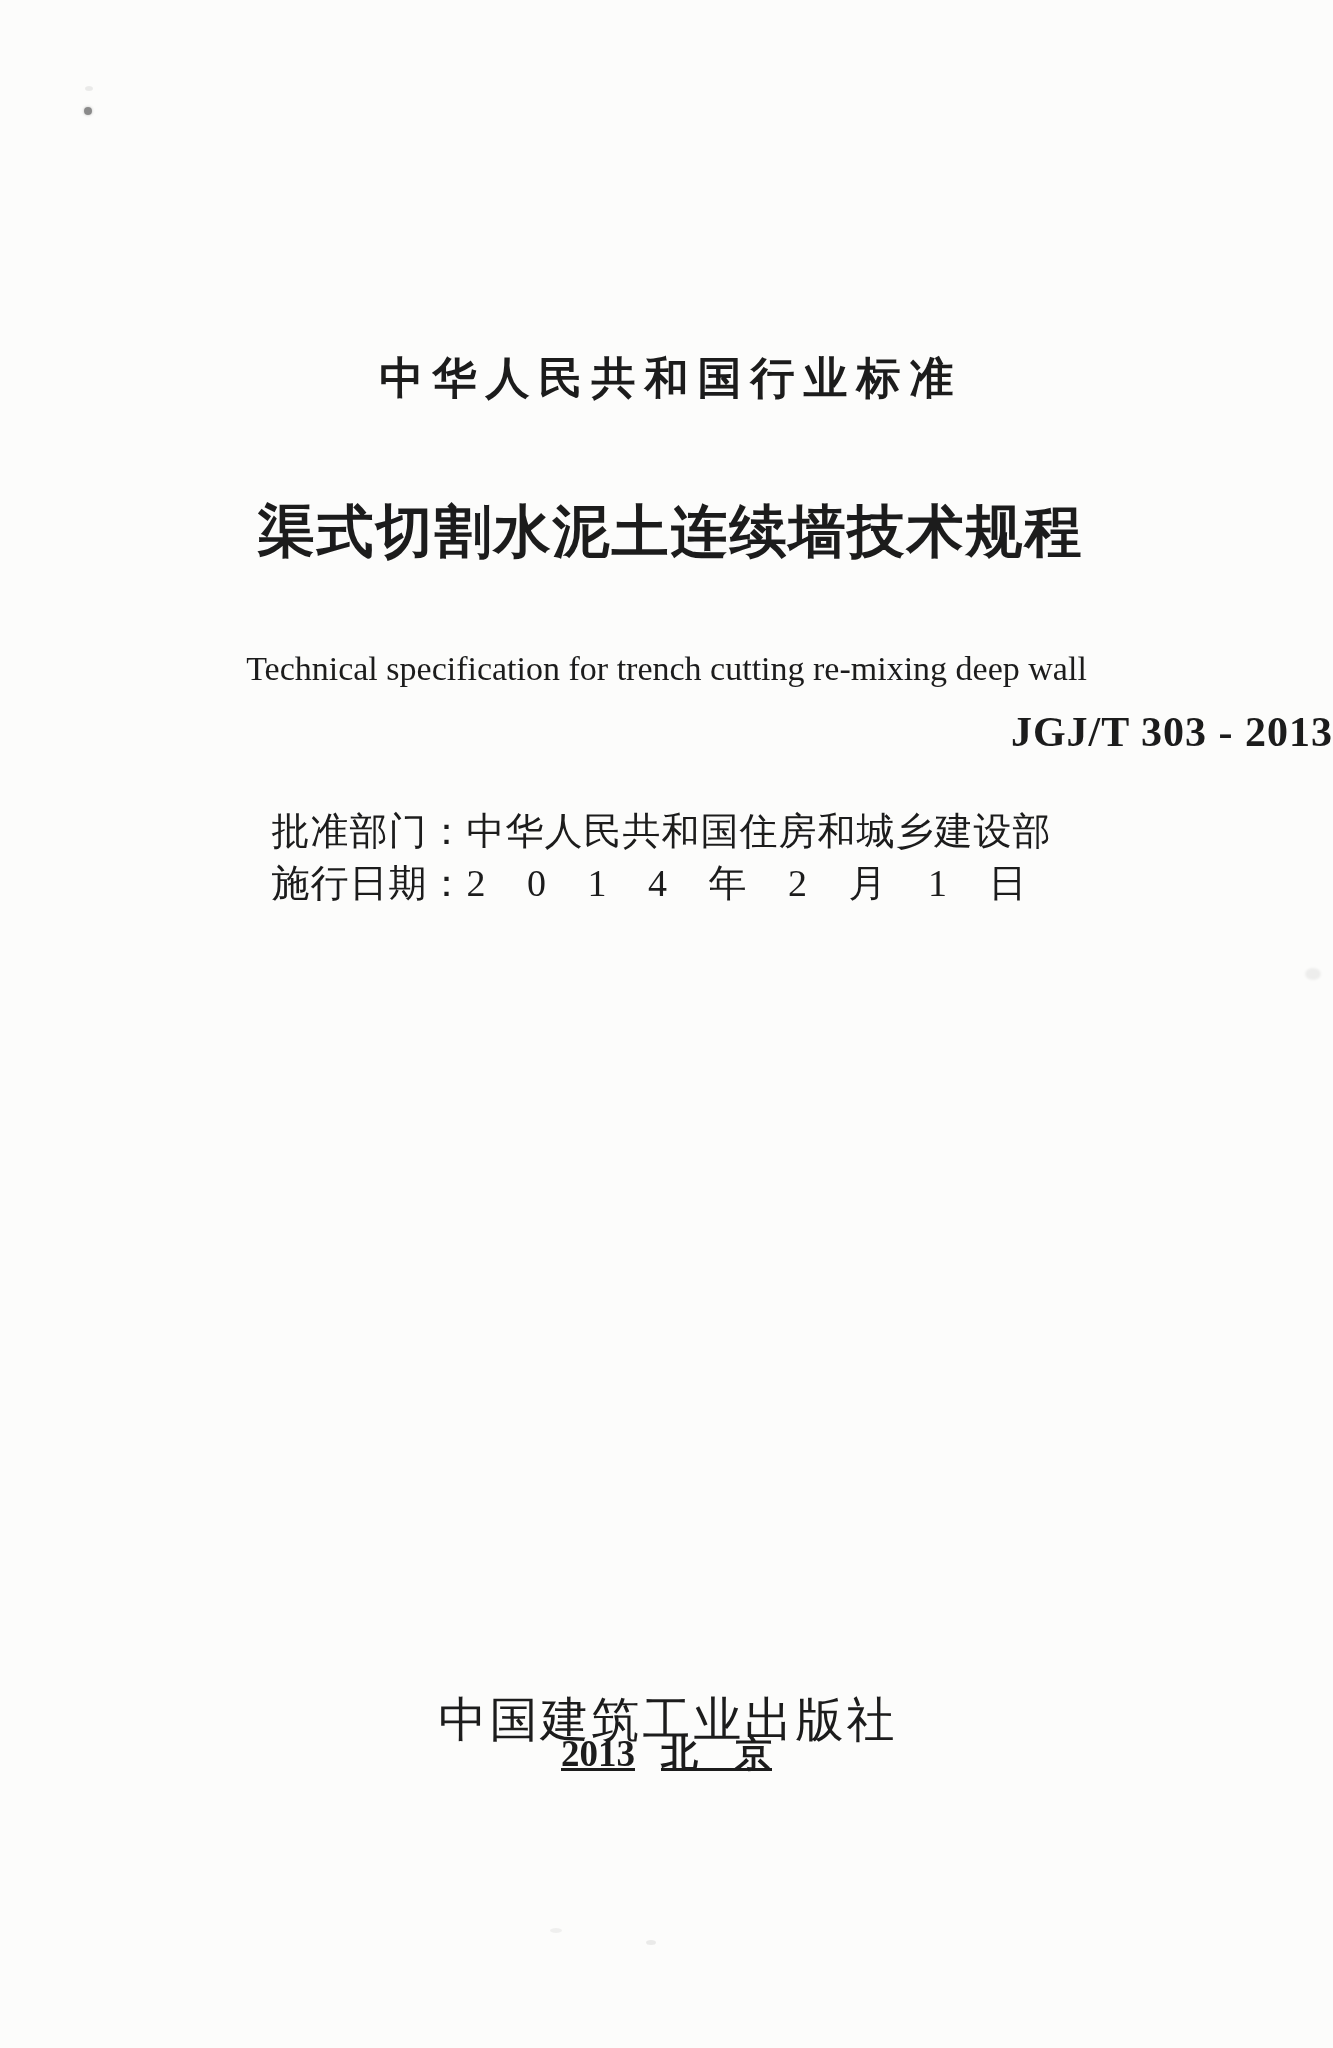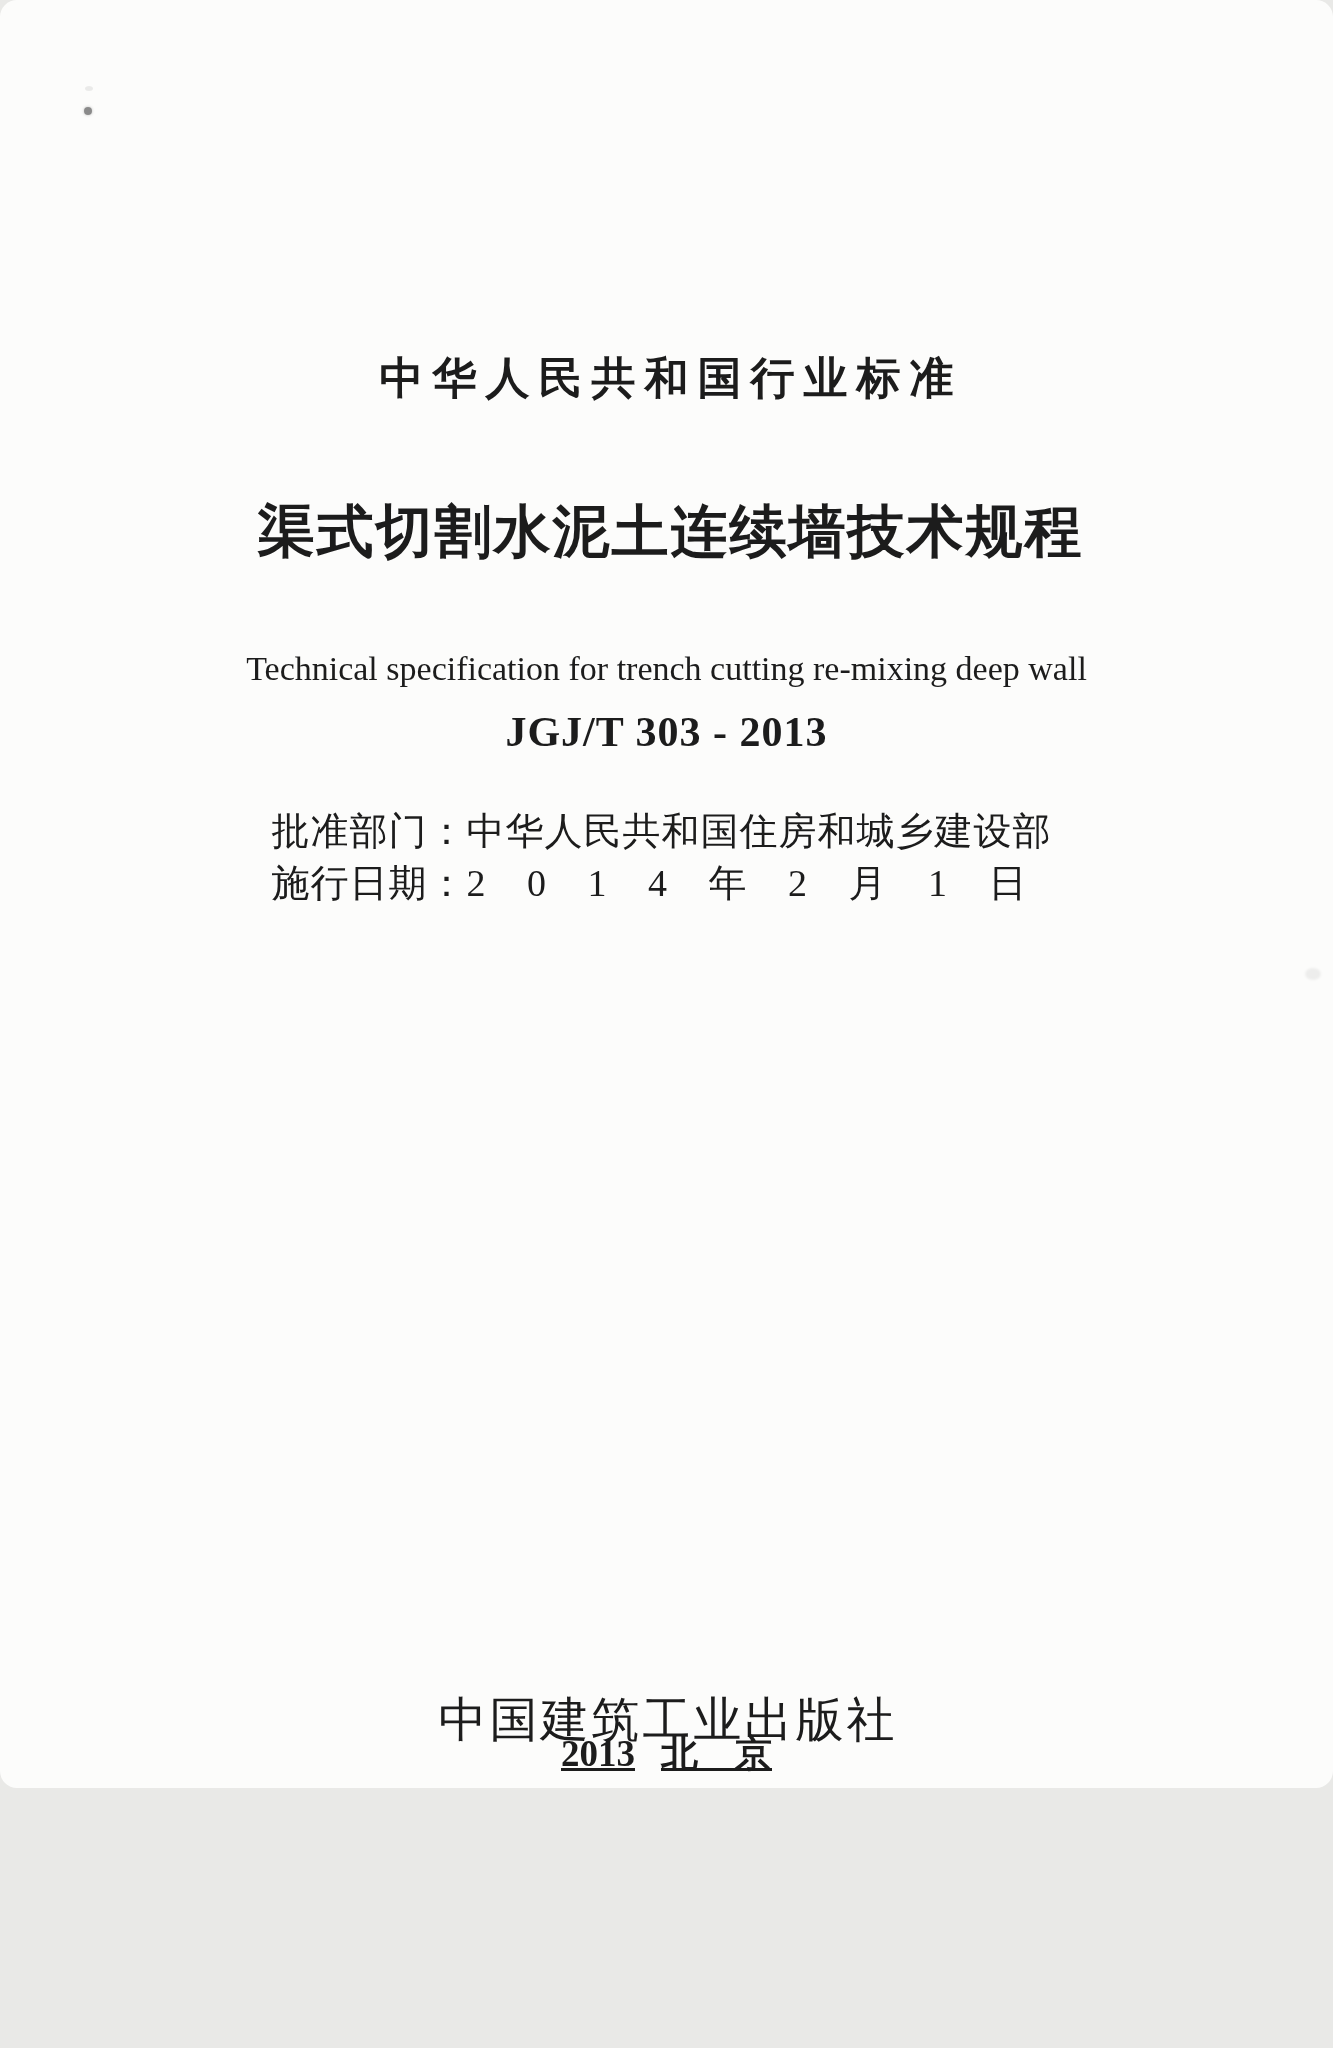"中华人民共和国行业标准" .page { border-radius: 17px -> none; height: 1788px -> 2048px }
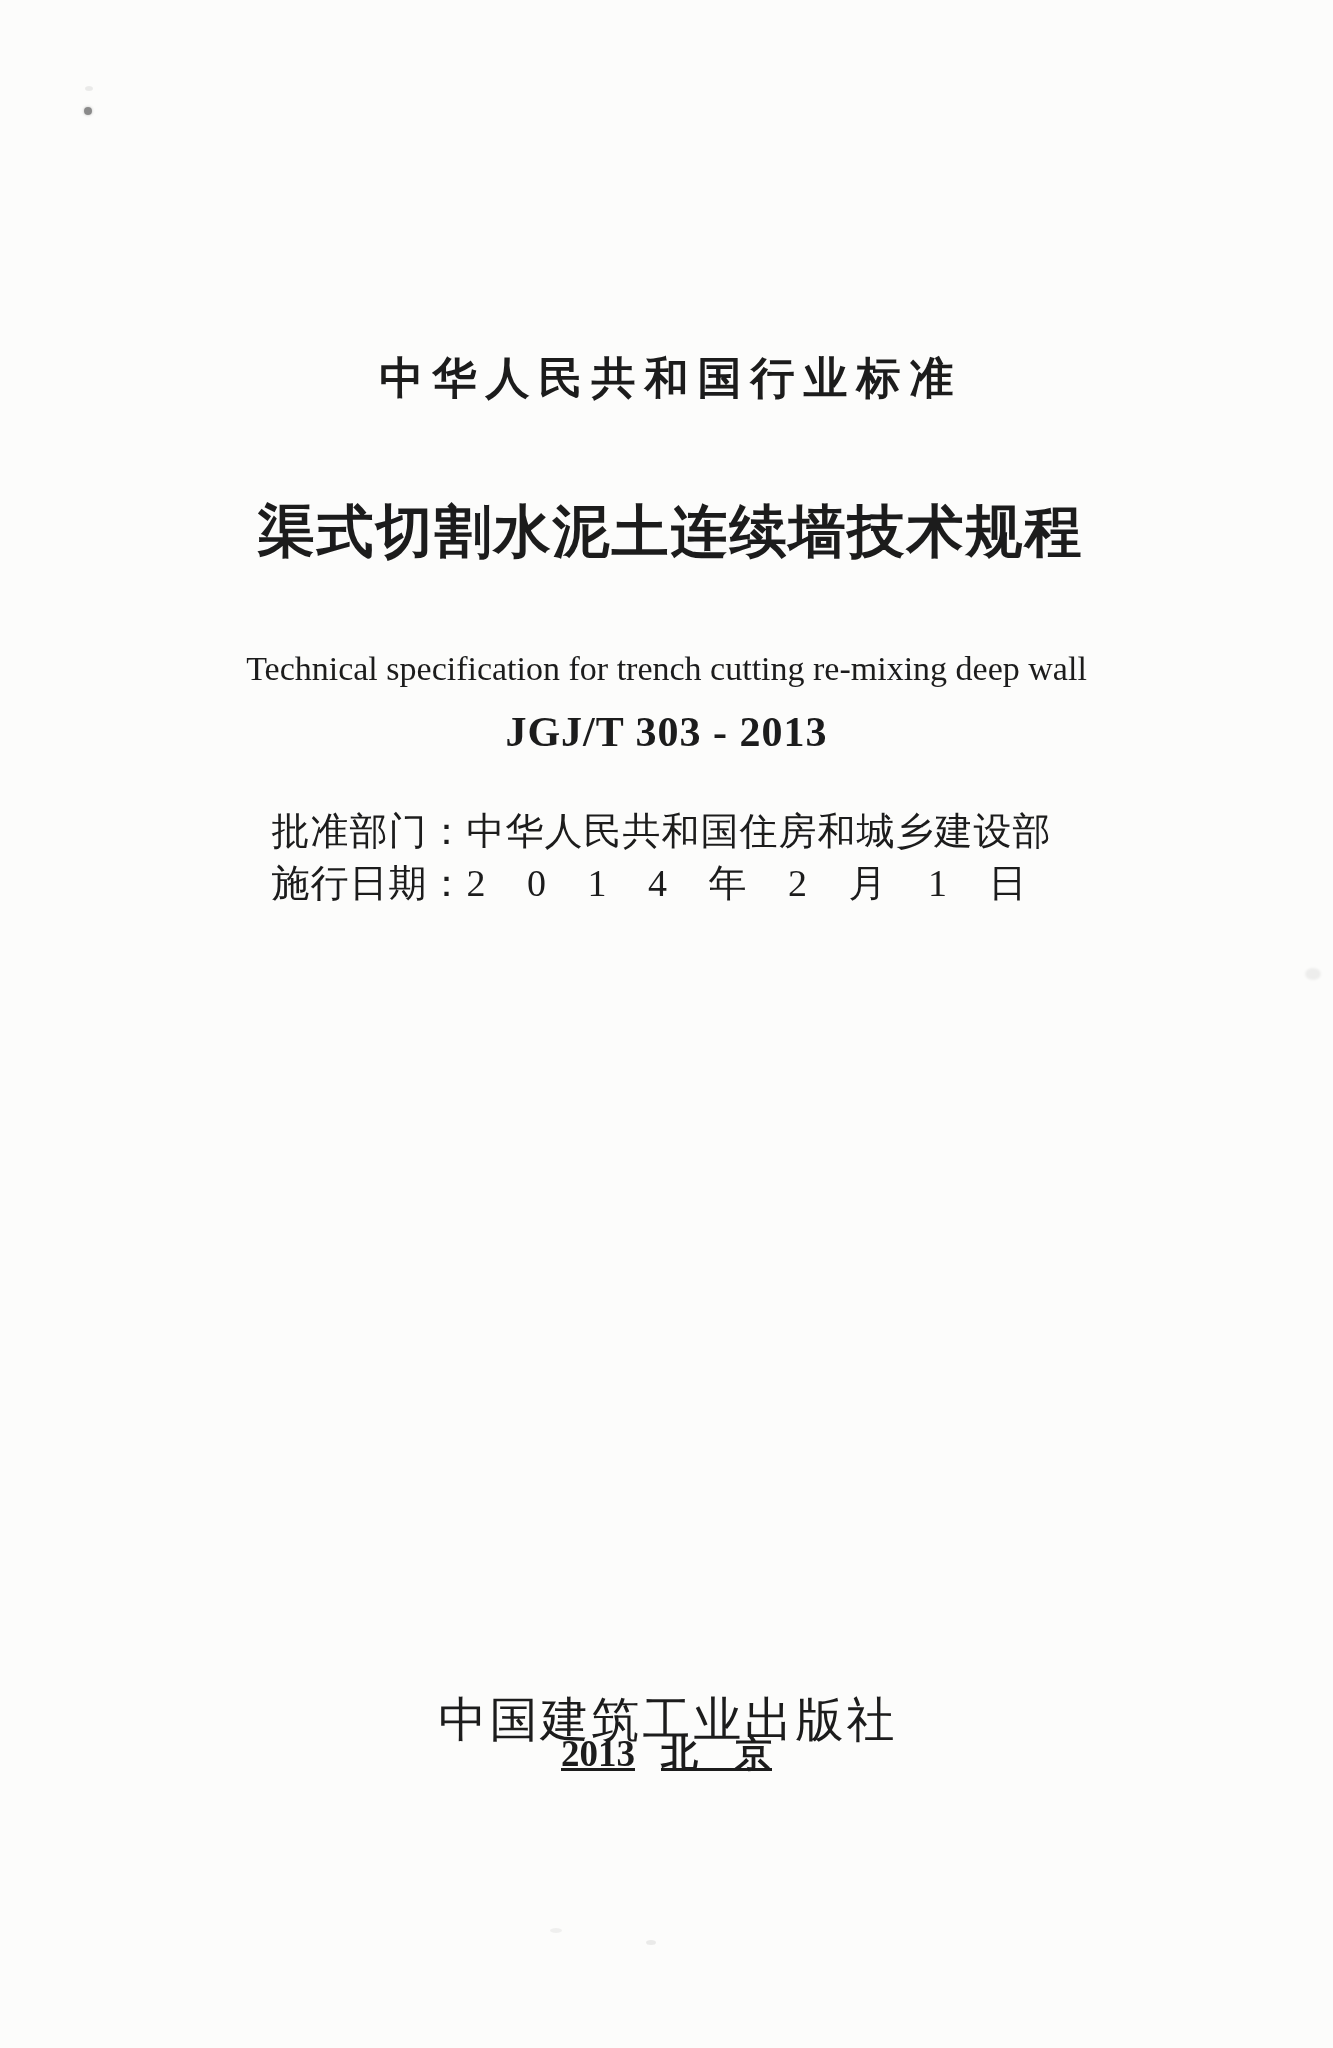"JGJ/T 303 - 2013" .std-code { text-align: none -> right }
